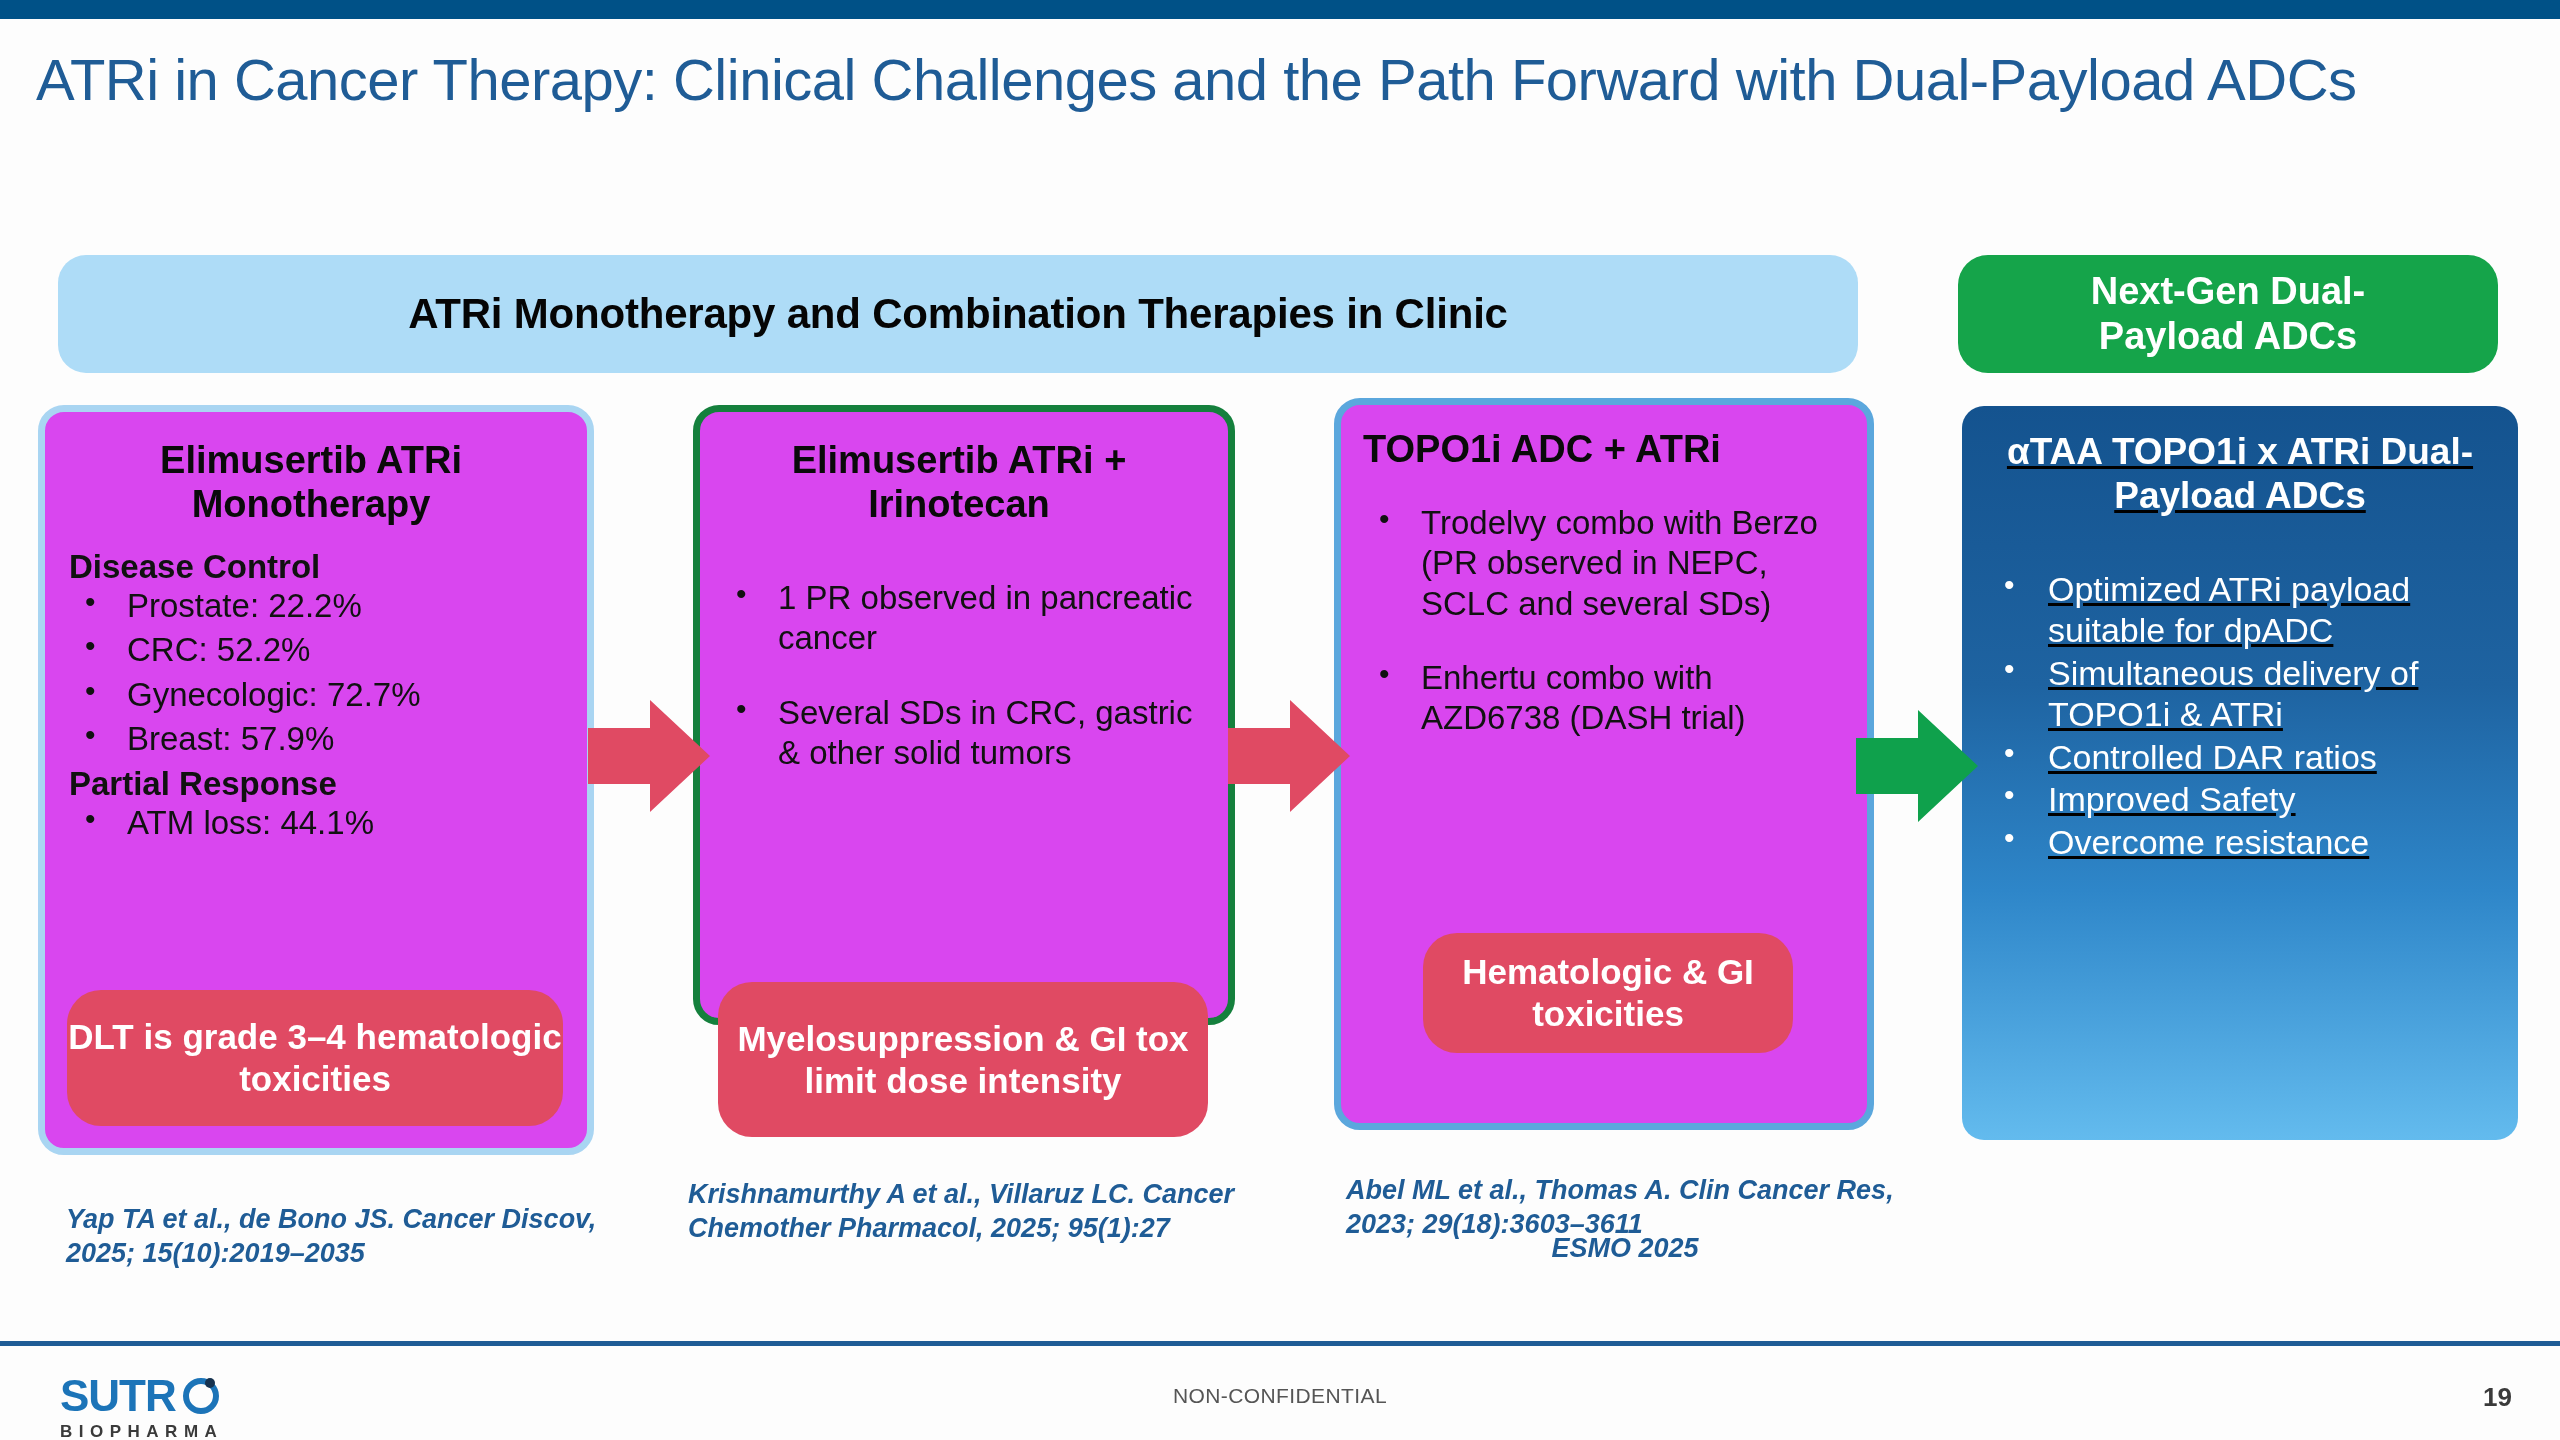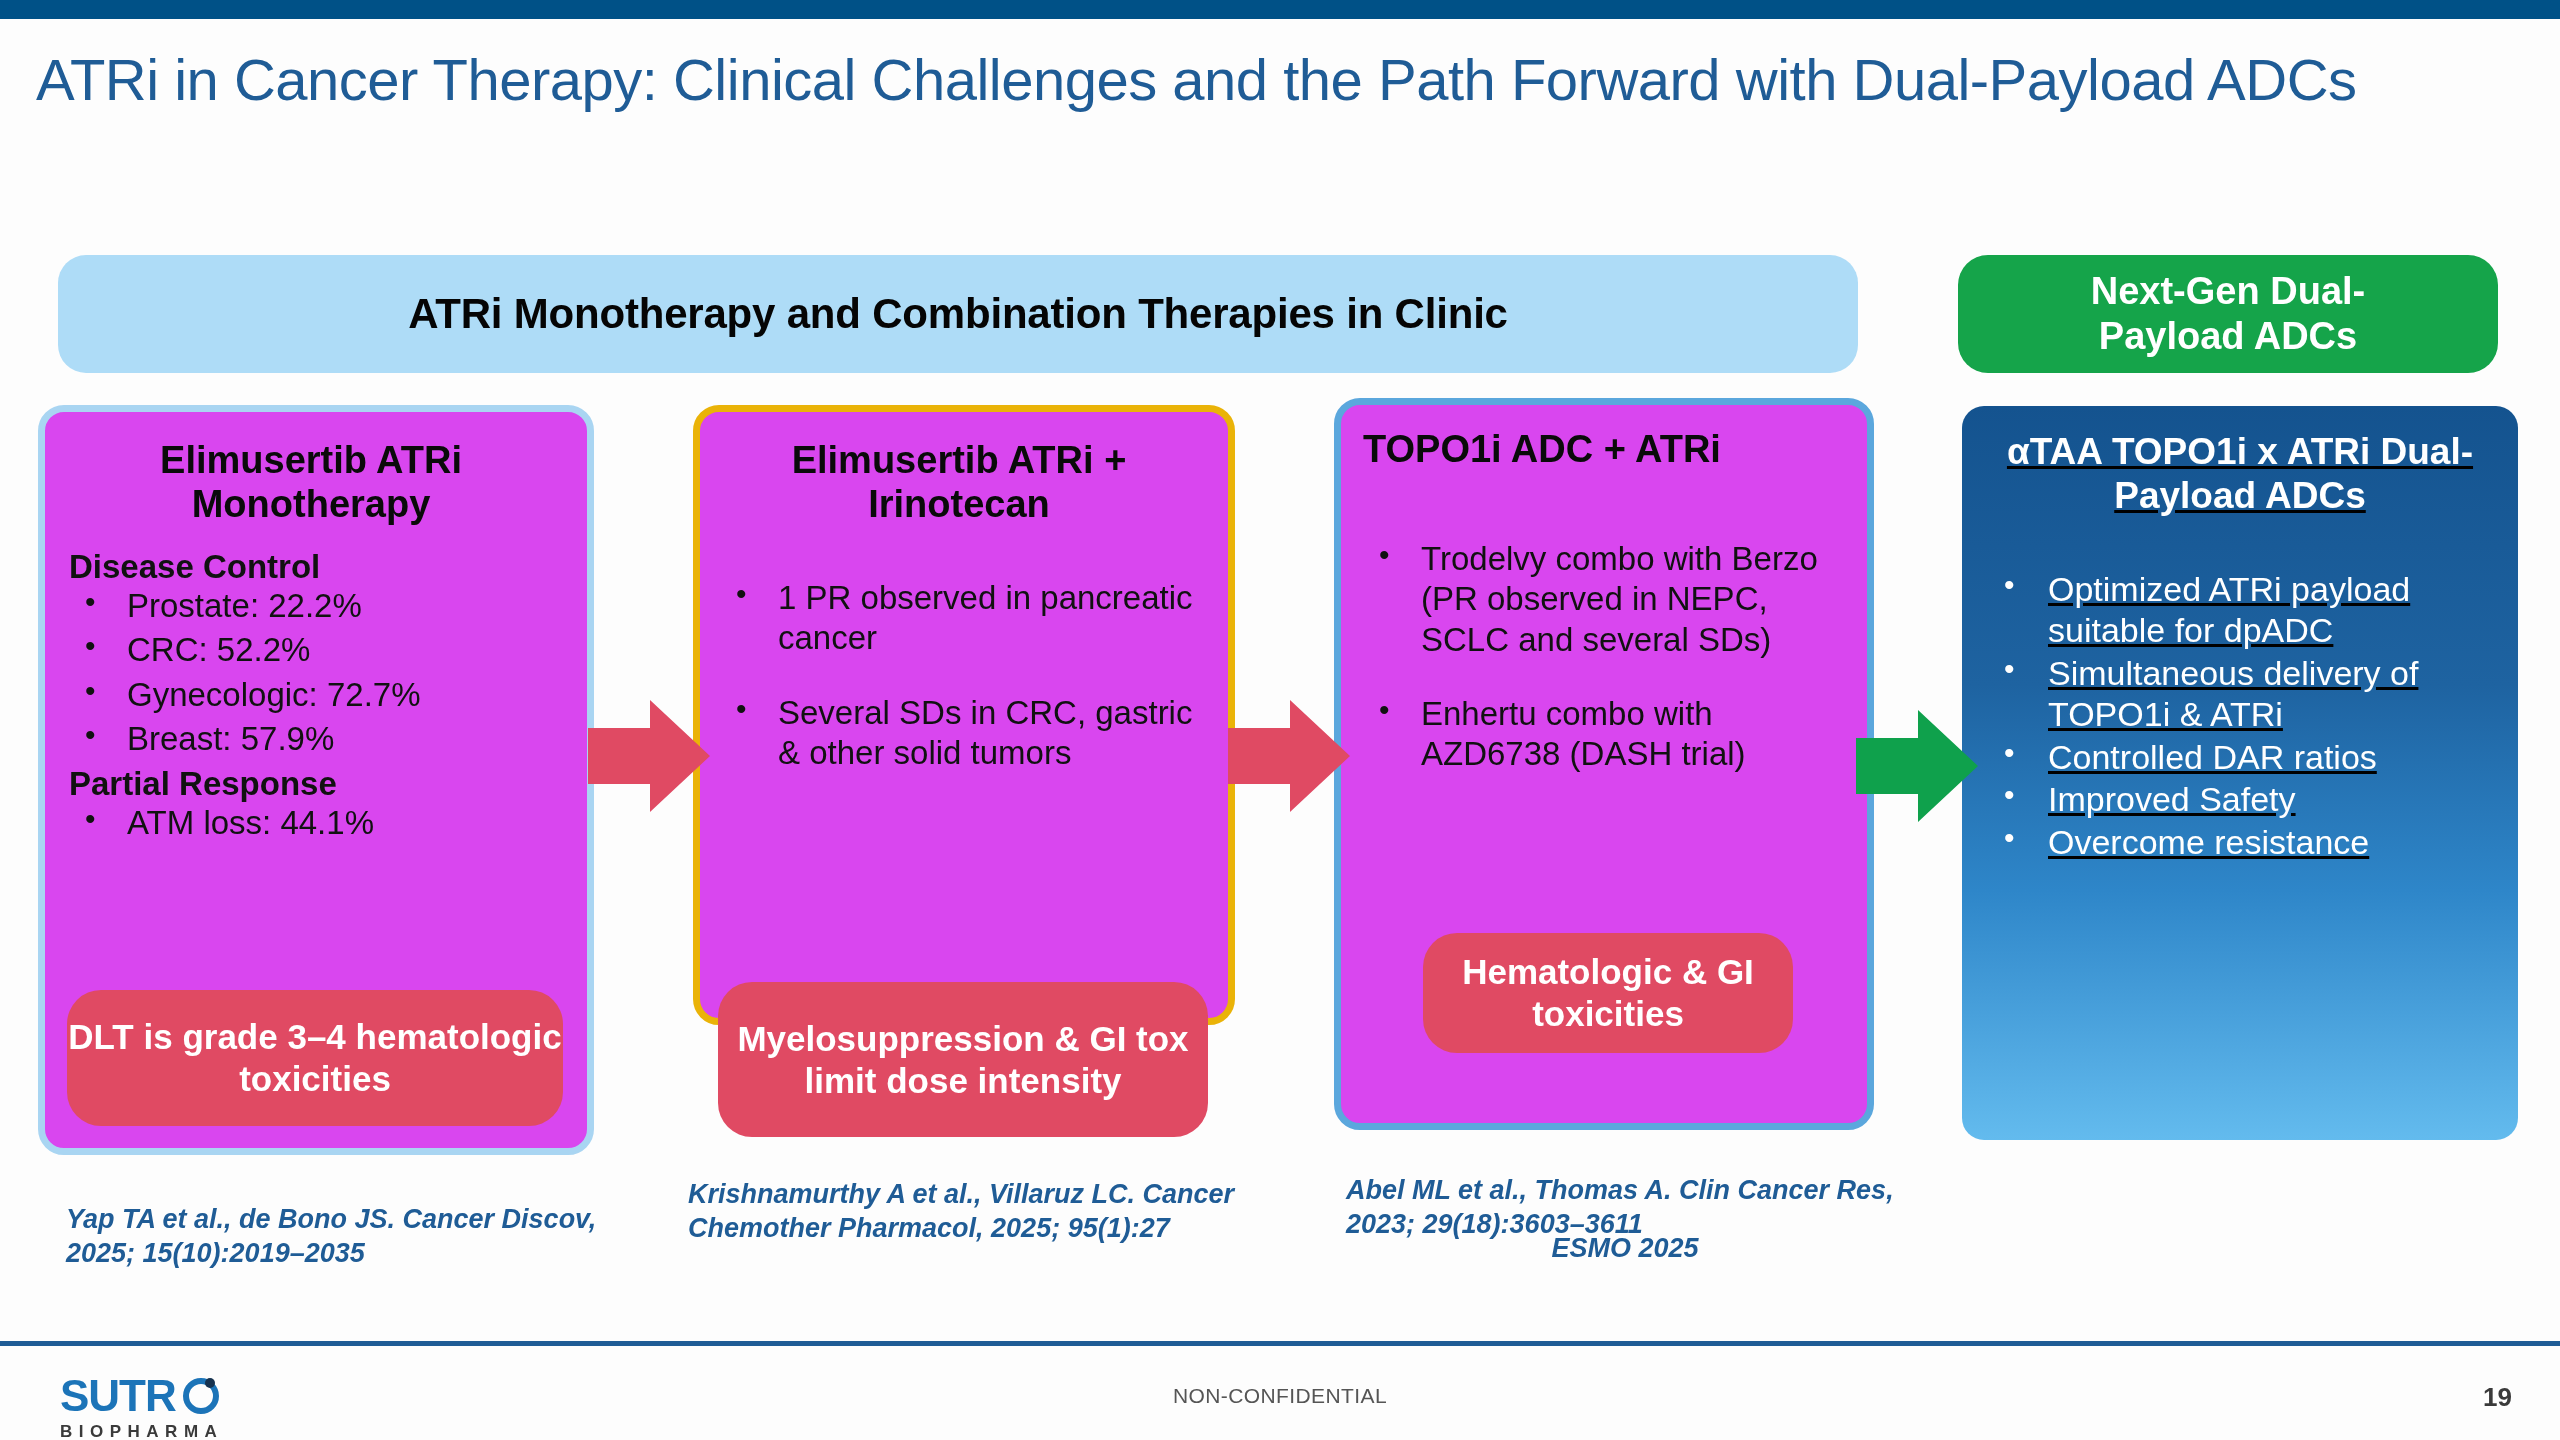"Elimusertib ATRi + Irinotecan" .card2wrap { border: 7px solid #eab308 -> 7px solid #15803d }
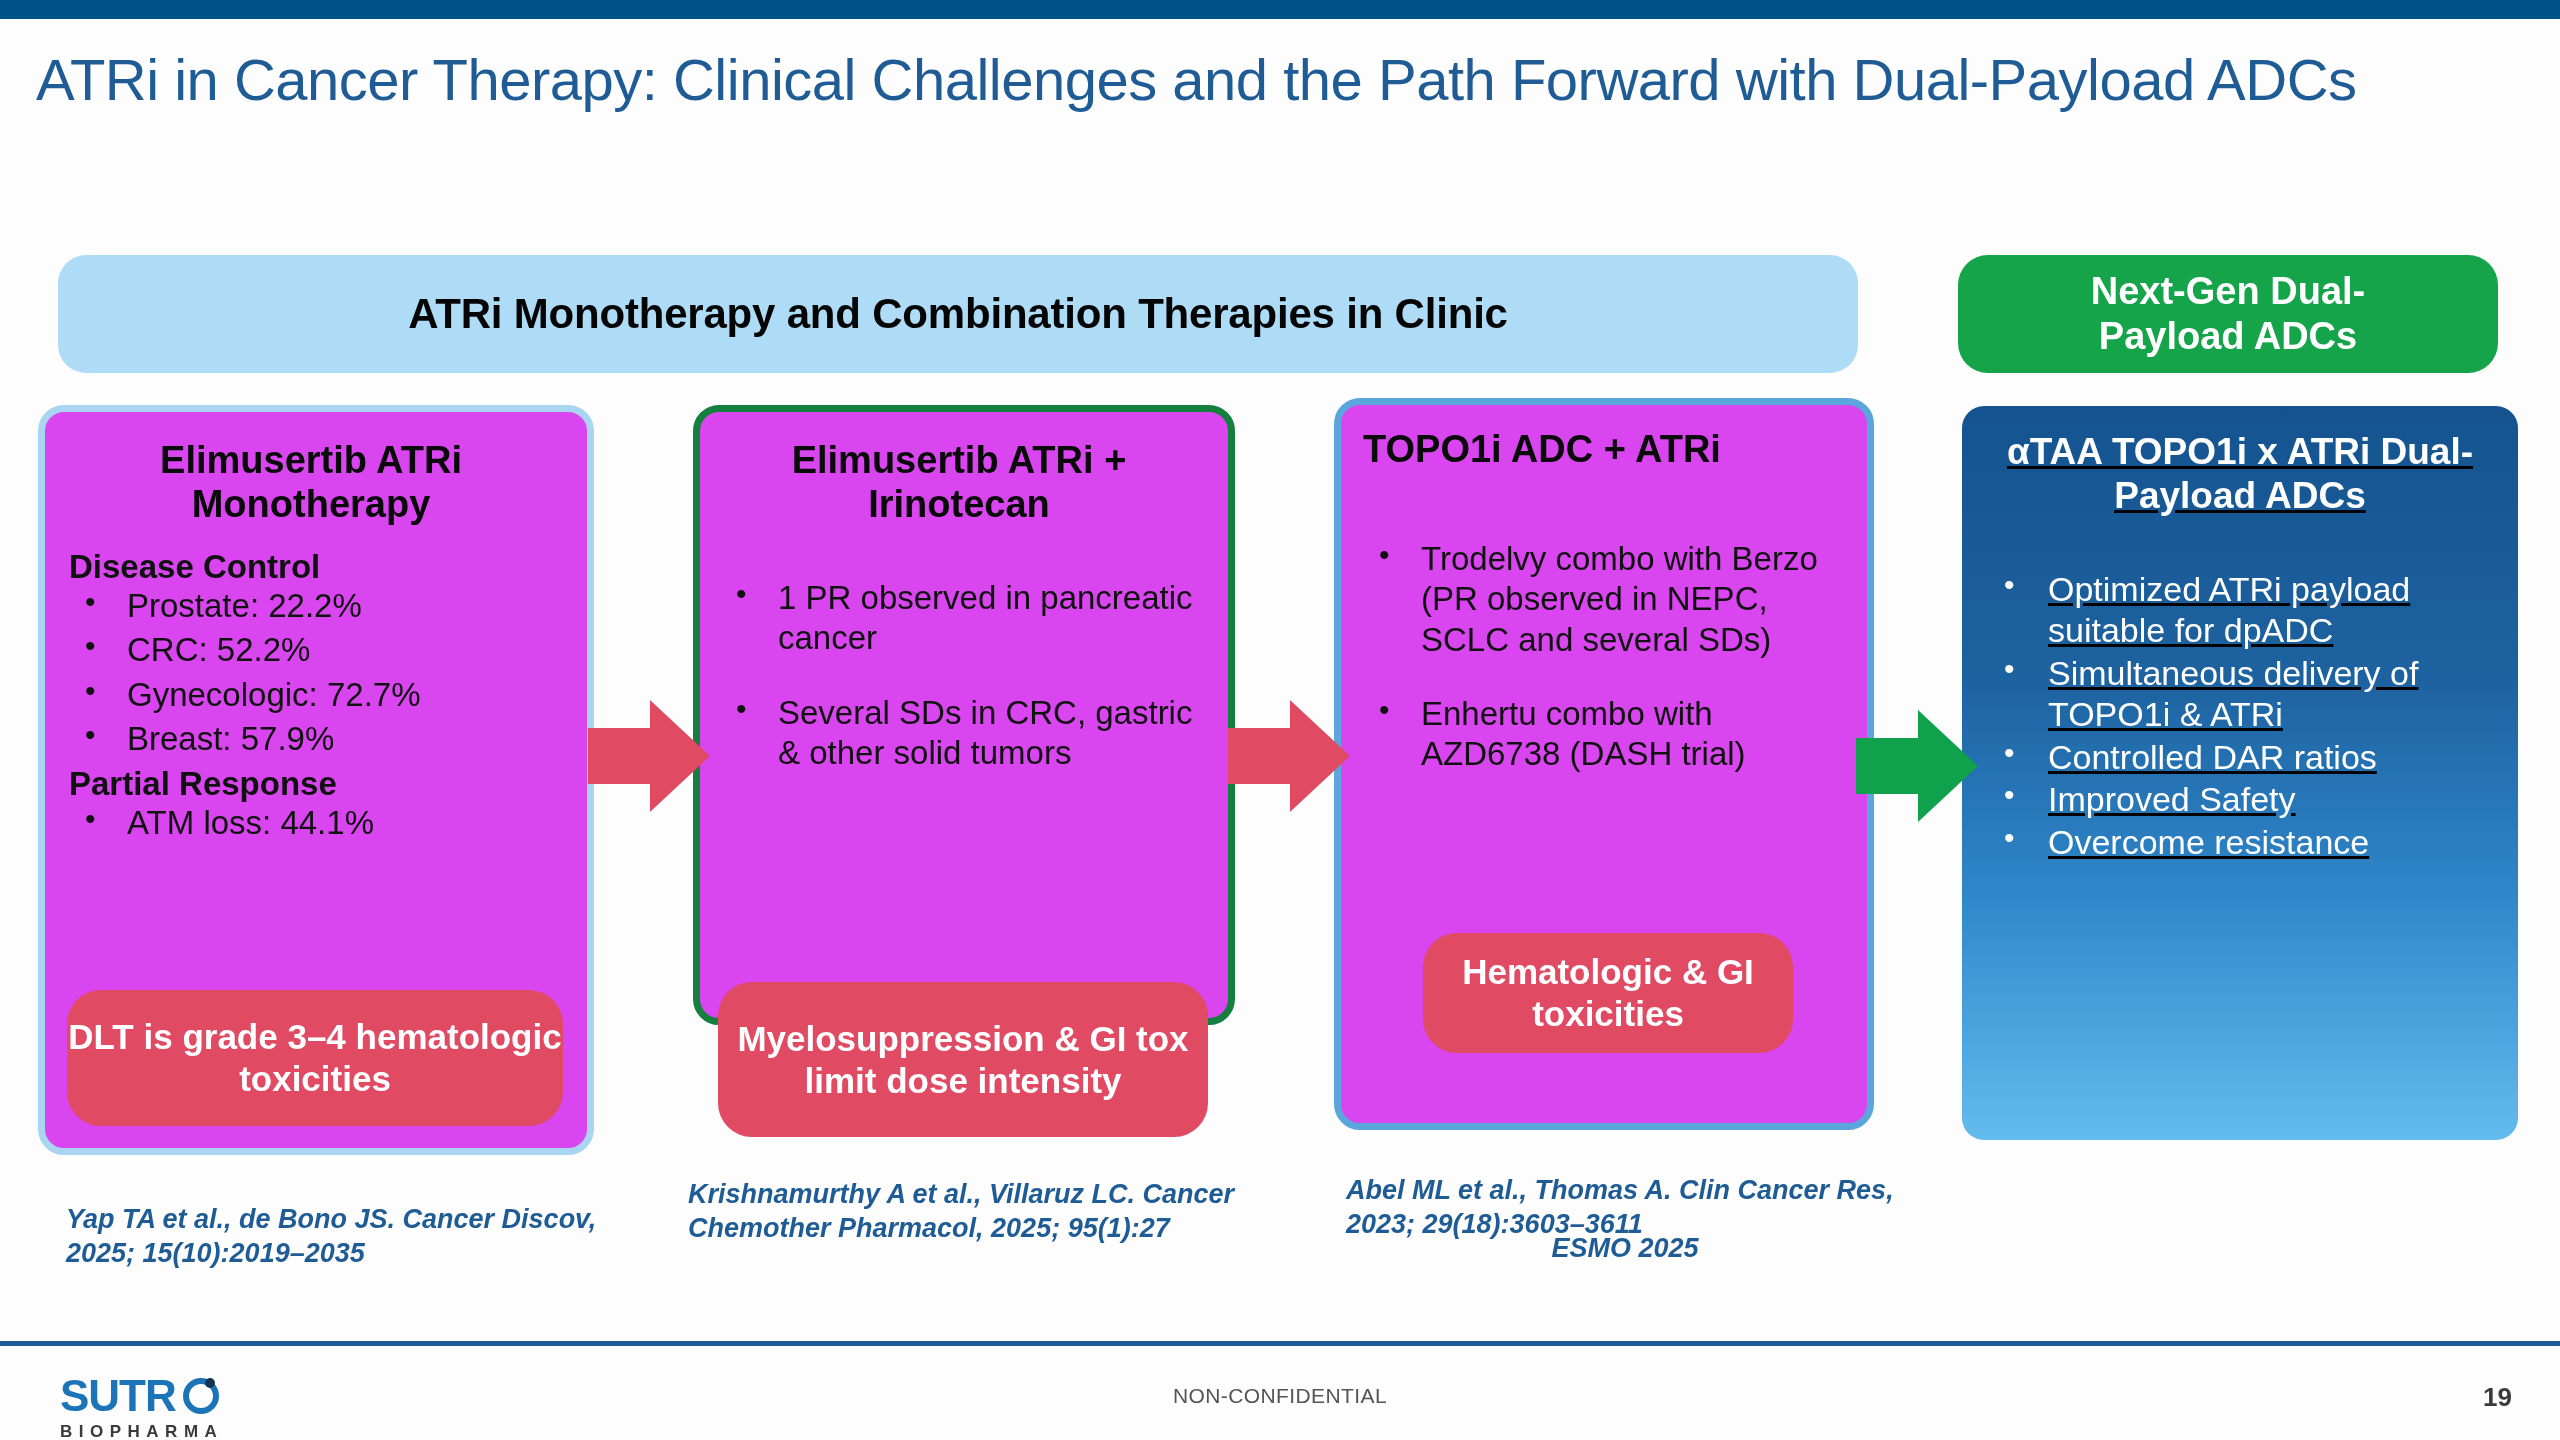"Trodelvy combo with Berzo (PR" ul.bul { margin-top: 68px -> 32px }
